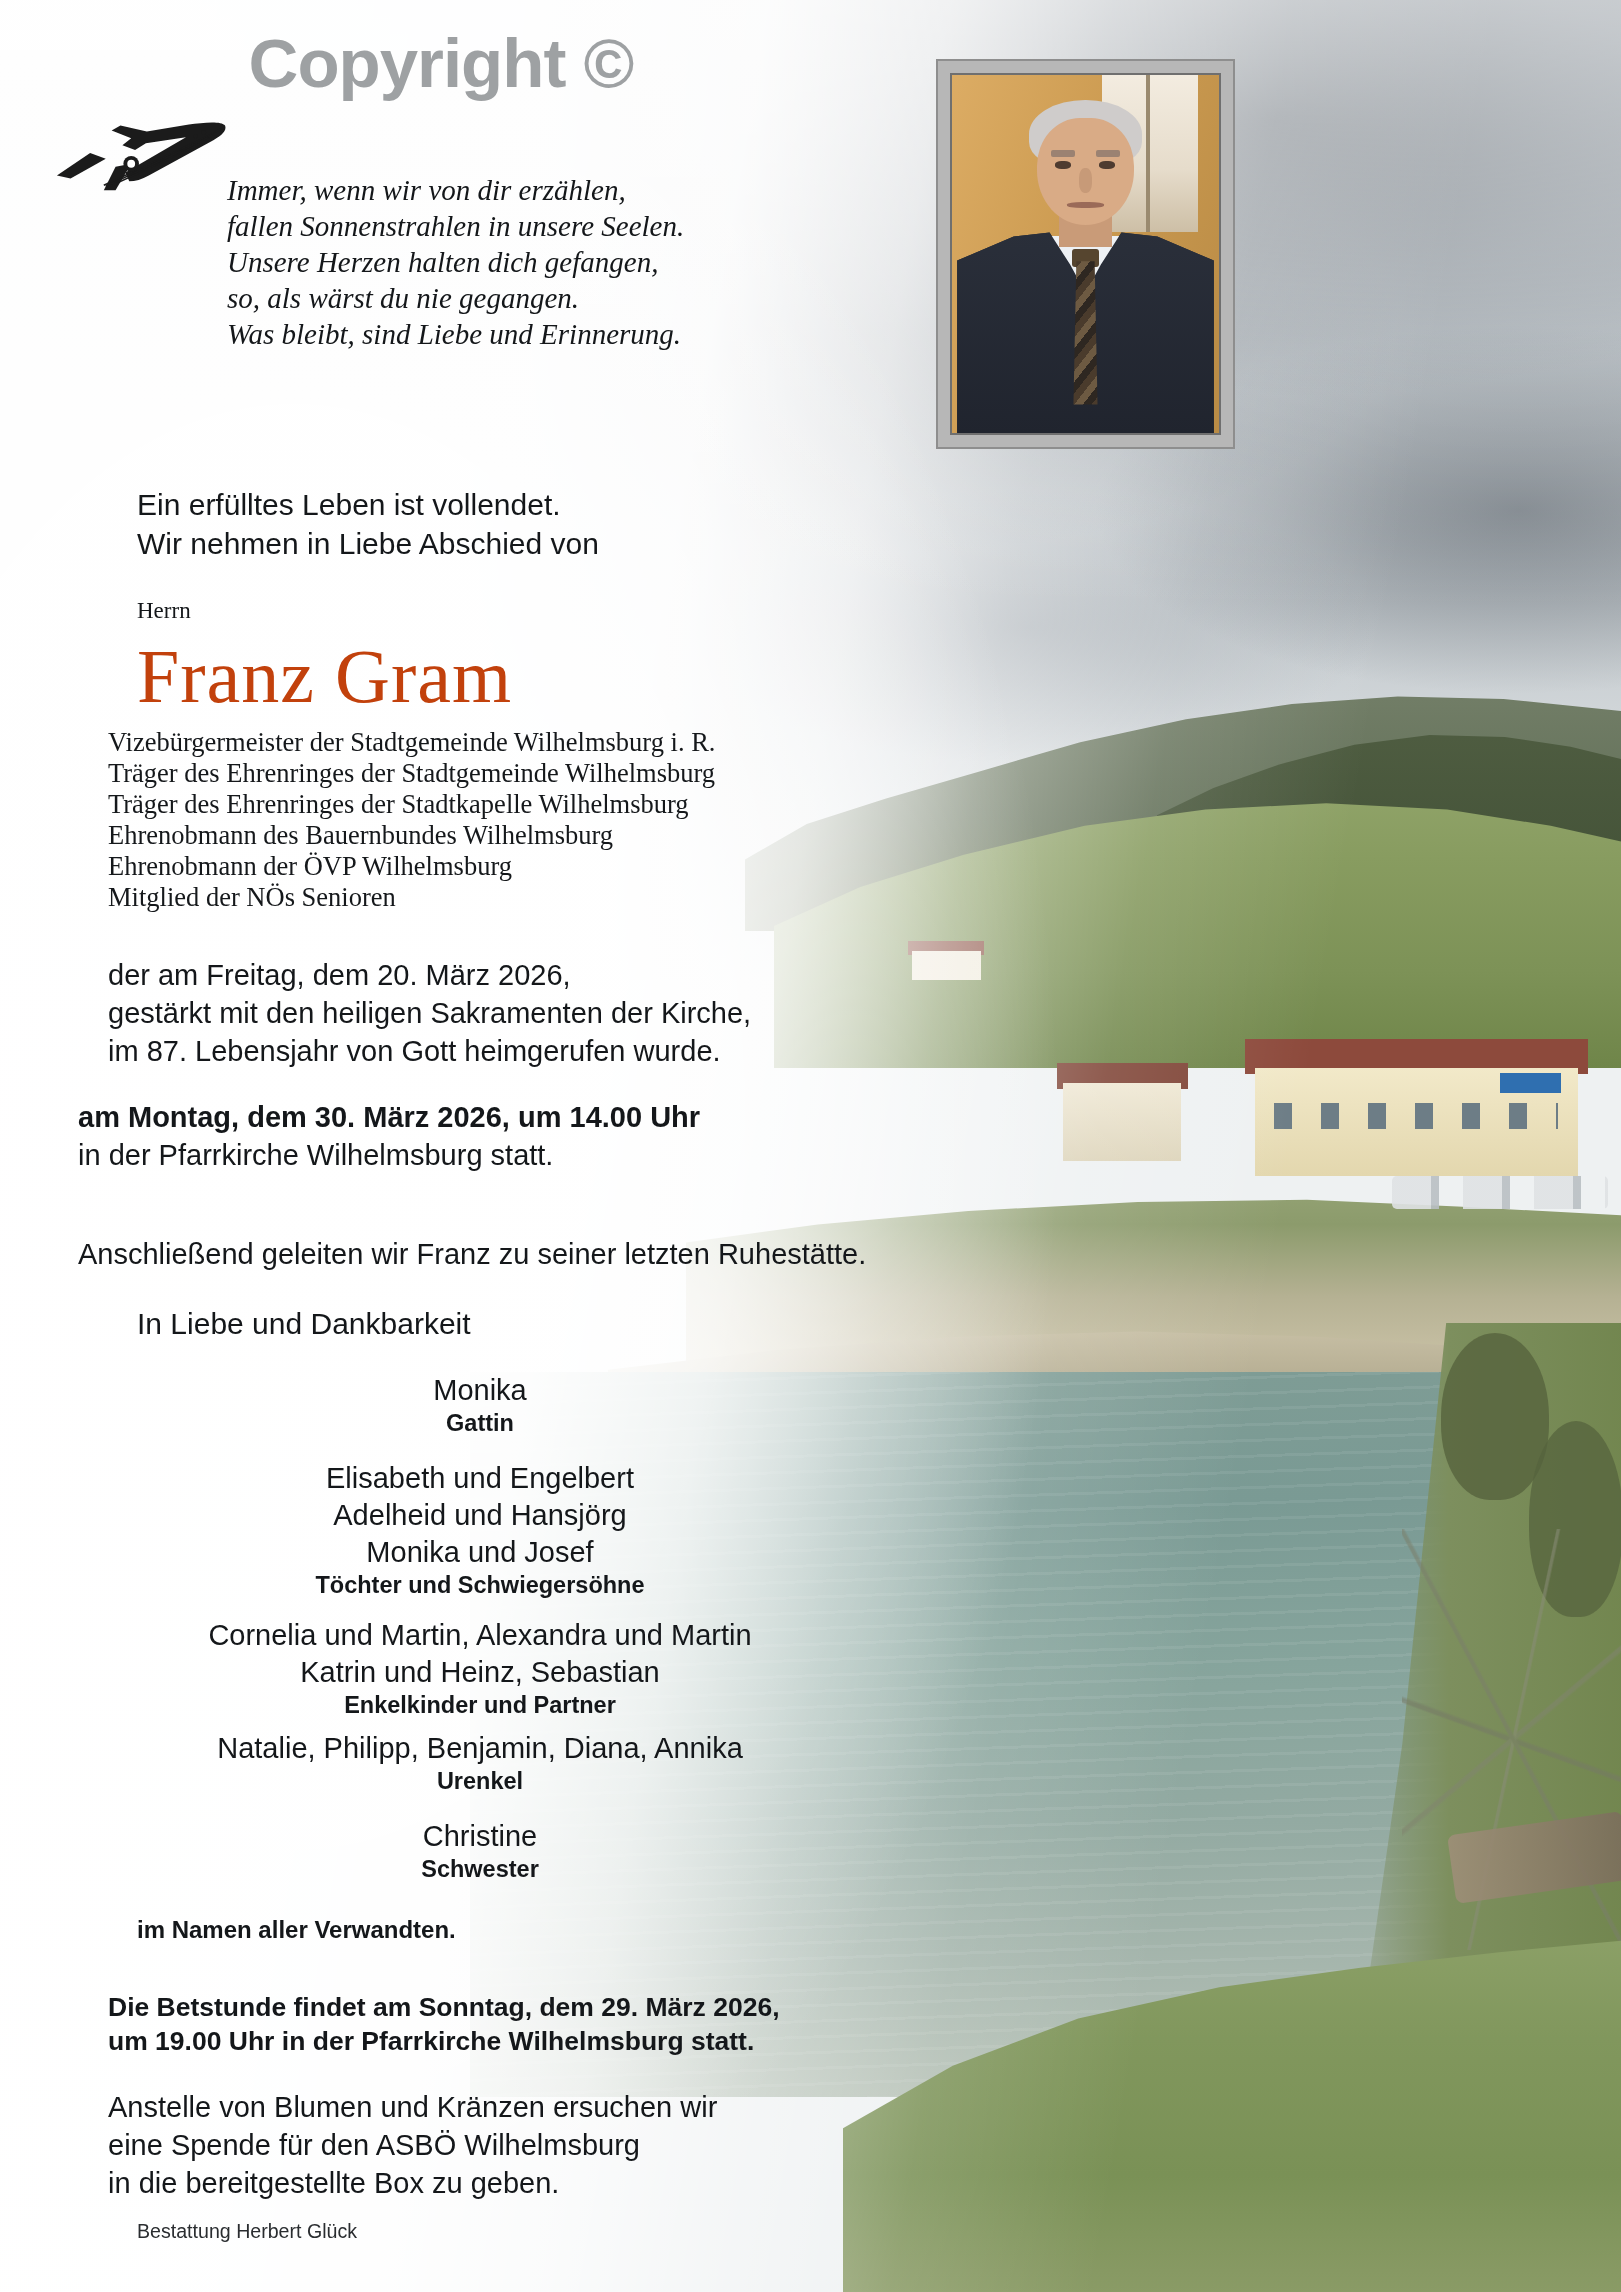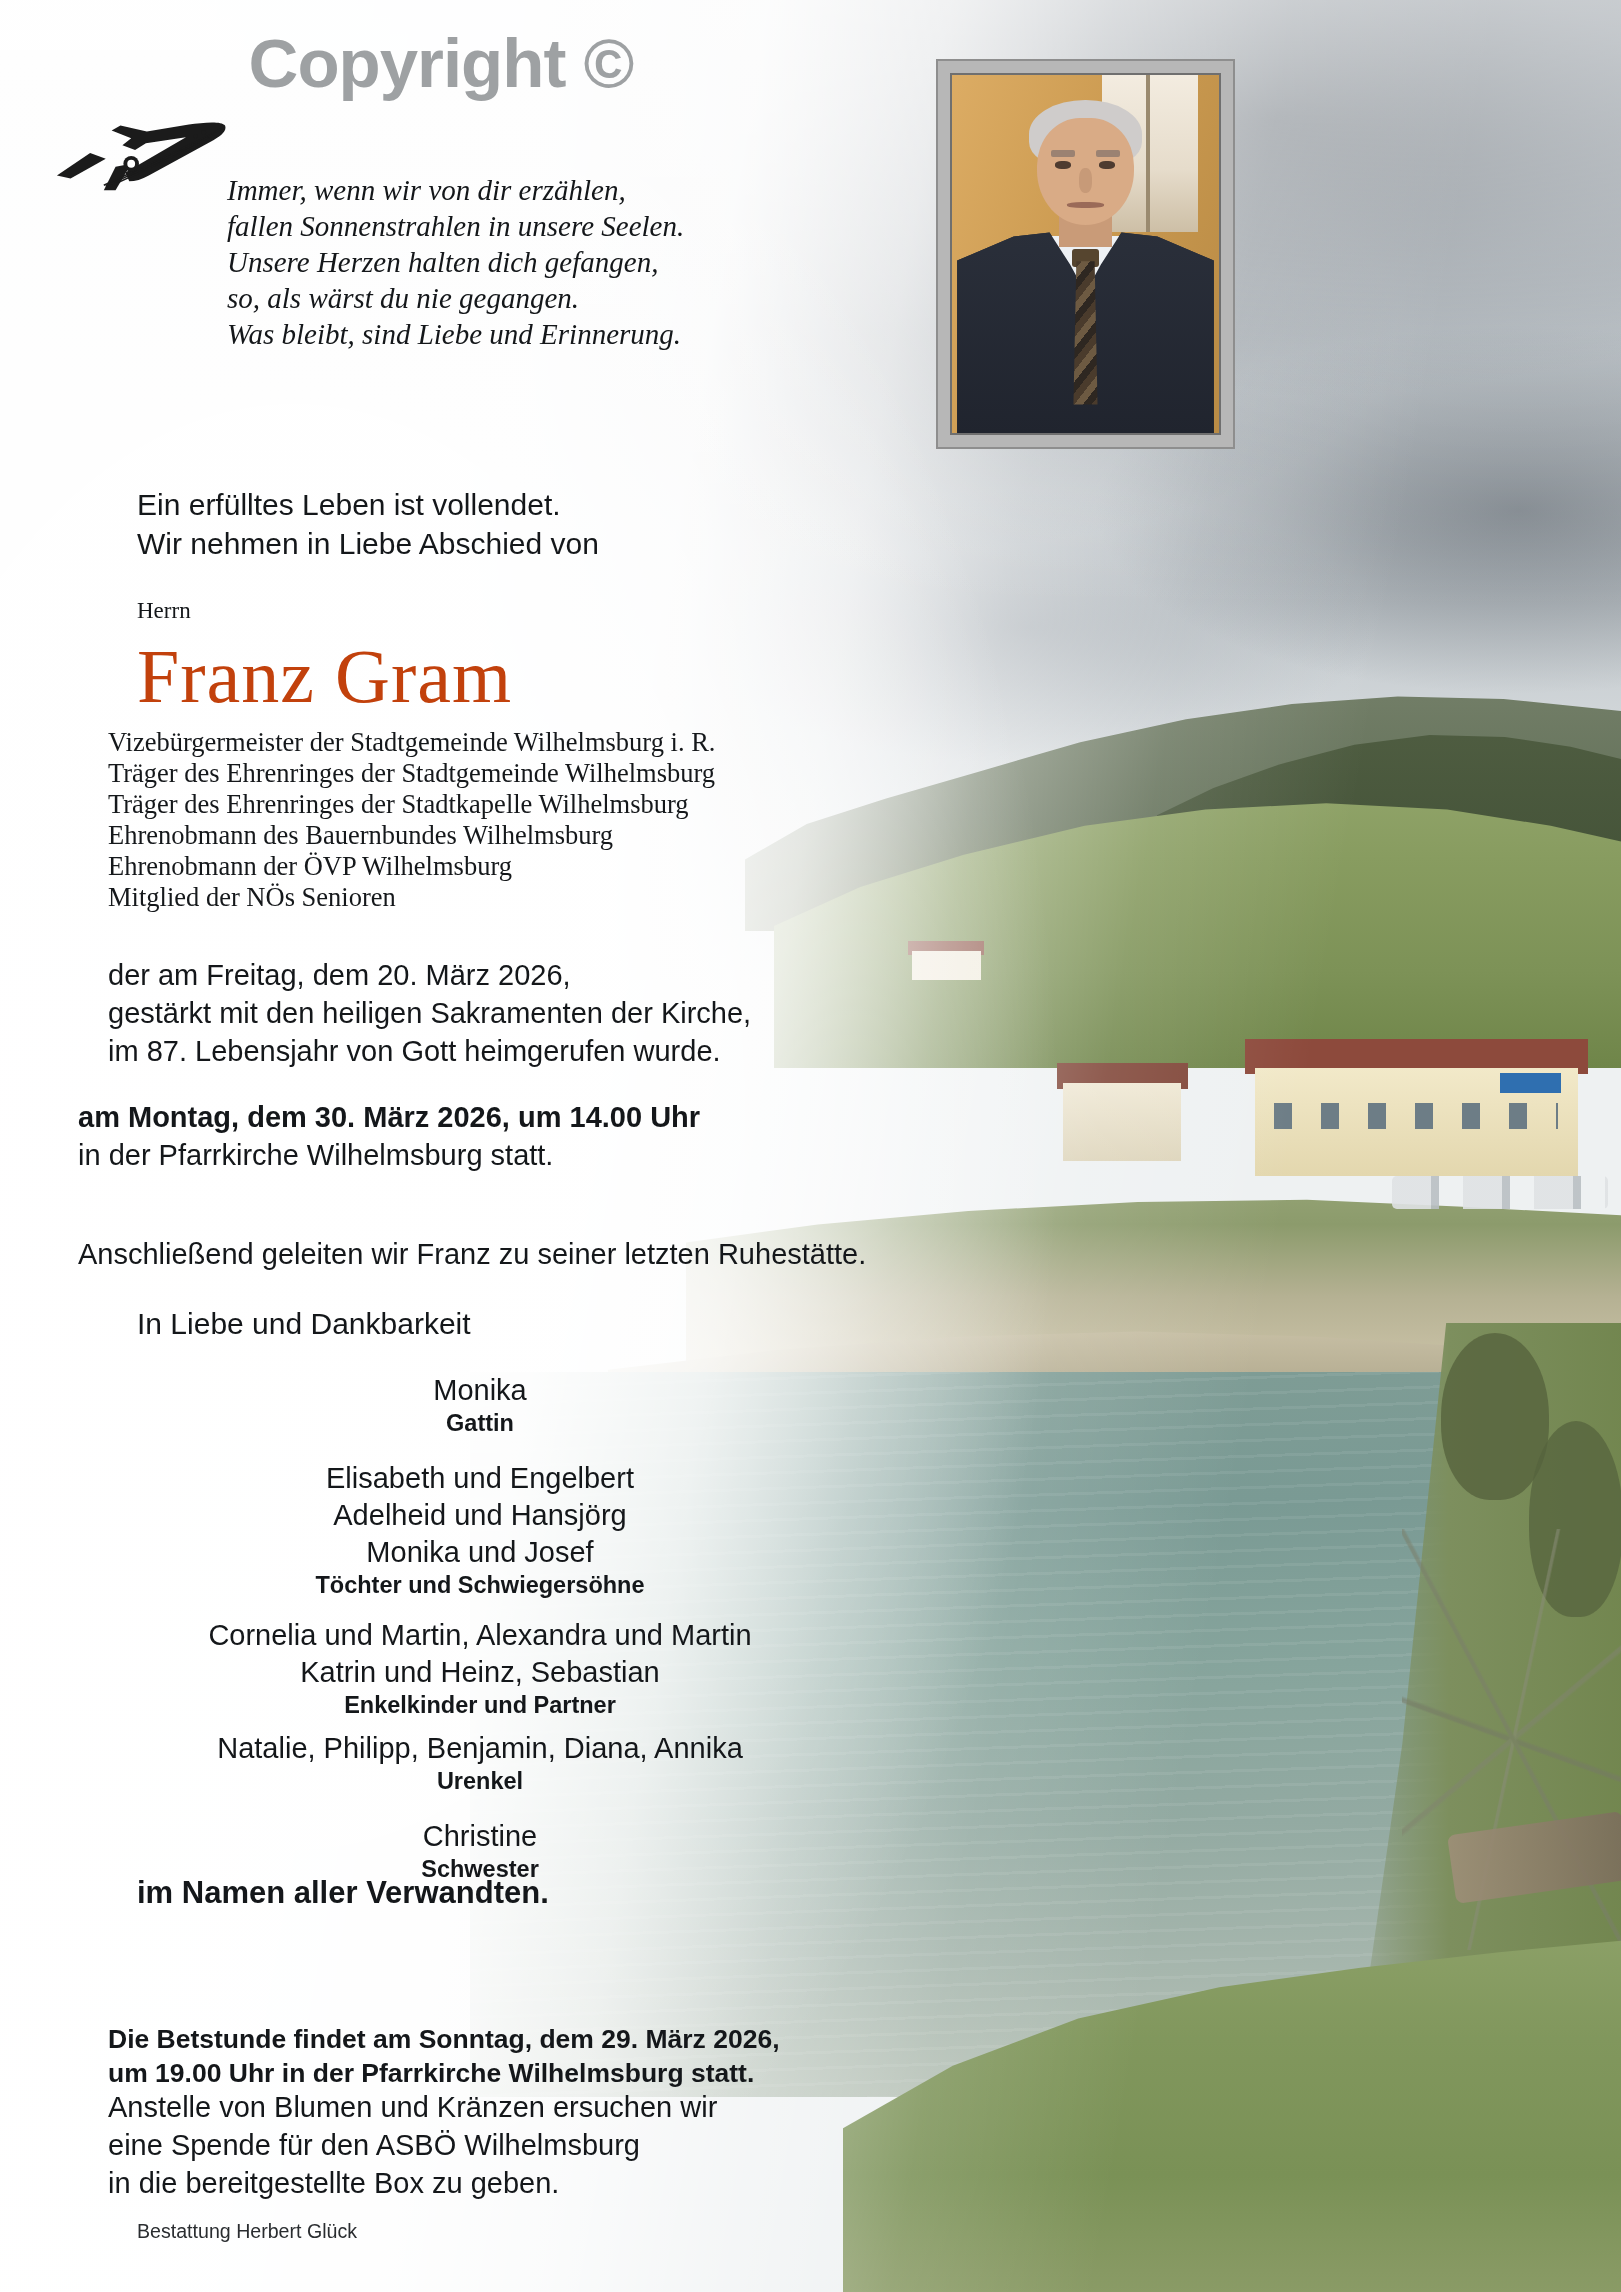"im Namen aller Verwandten." .s-verw { font-size: 31px -> 24px; top: 1875px -> 1916px }
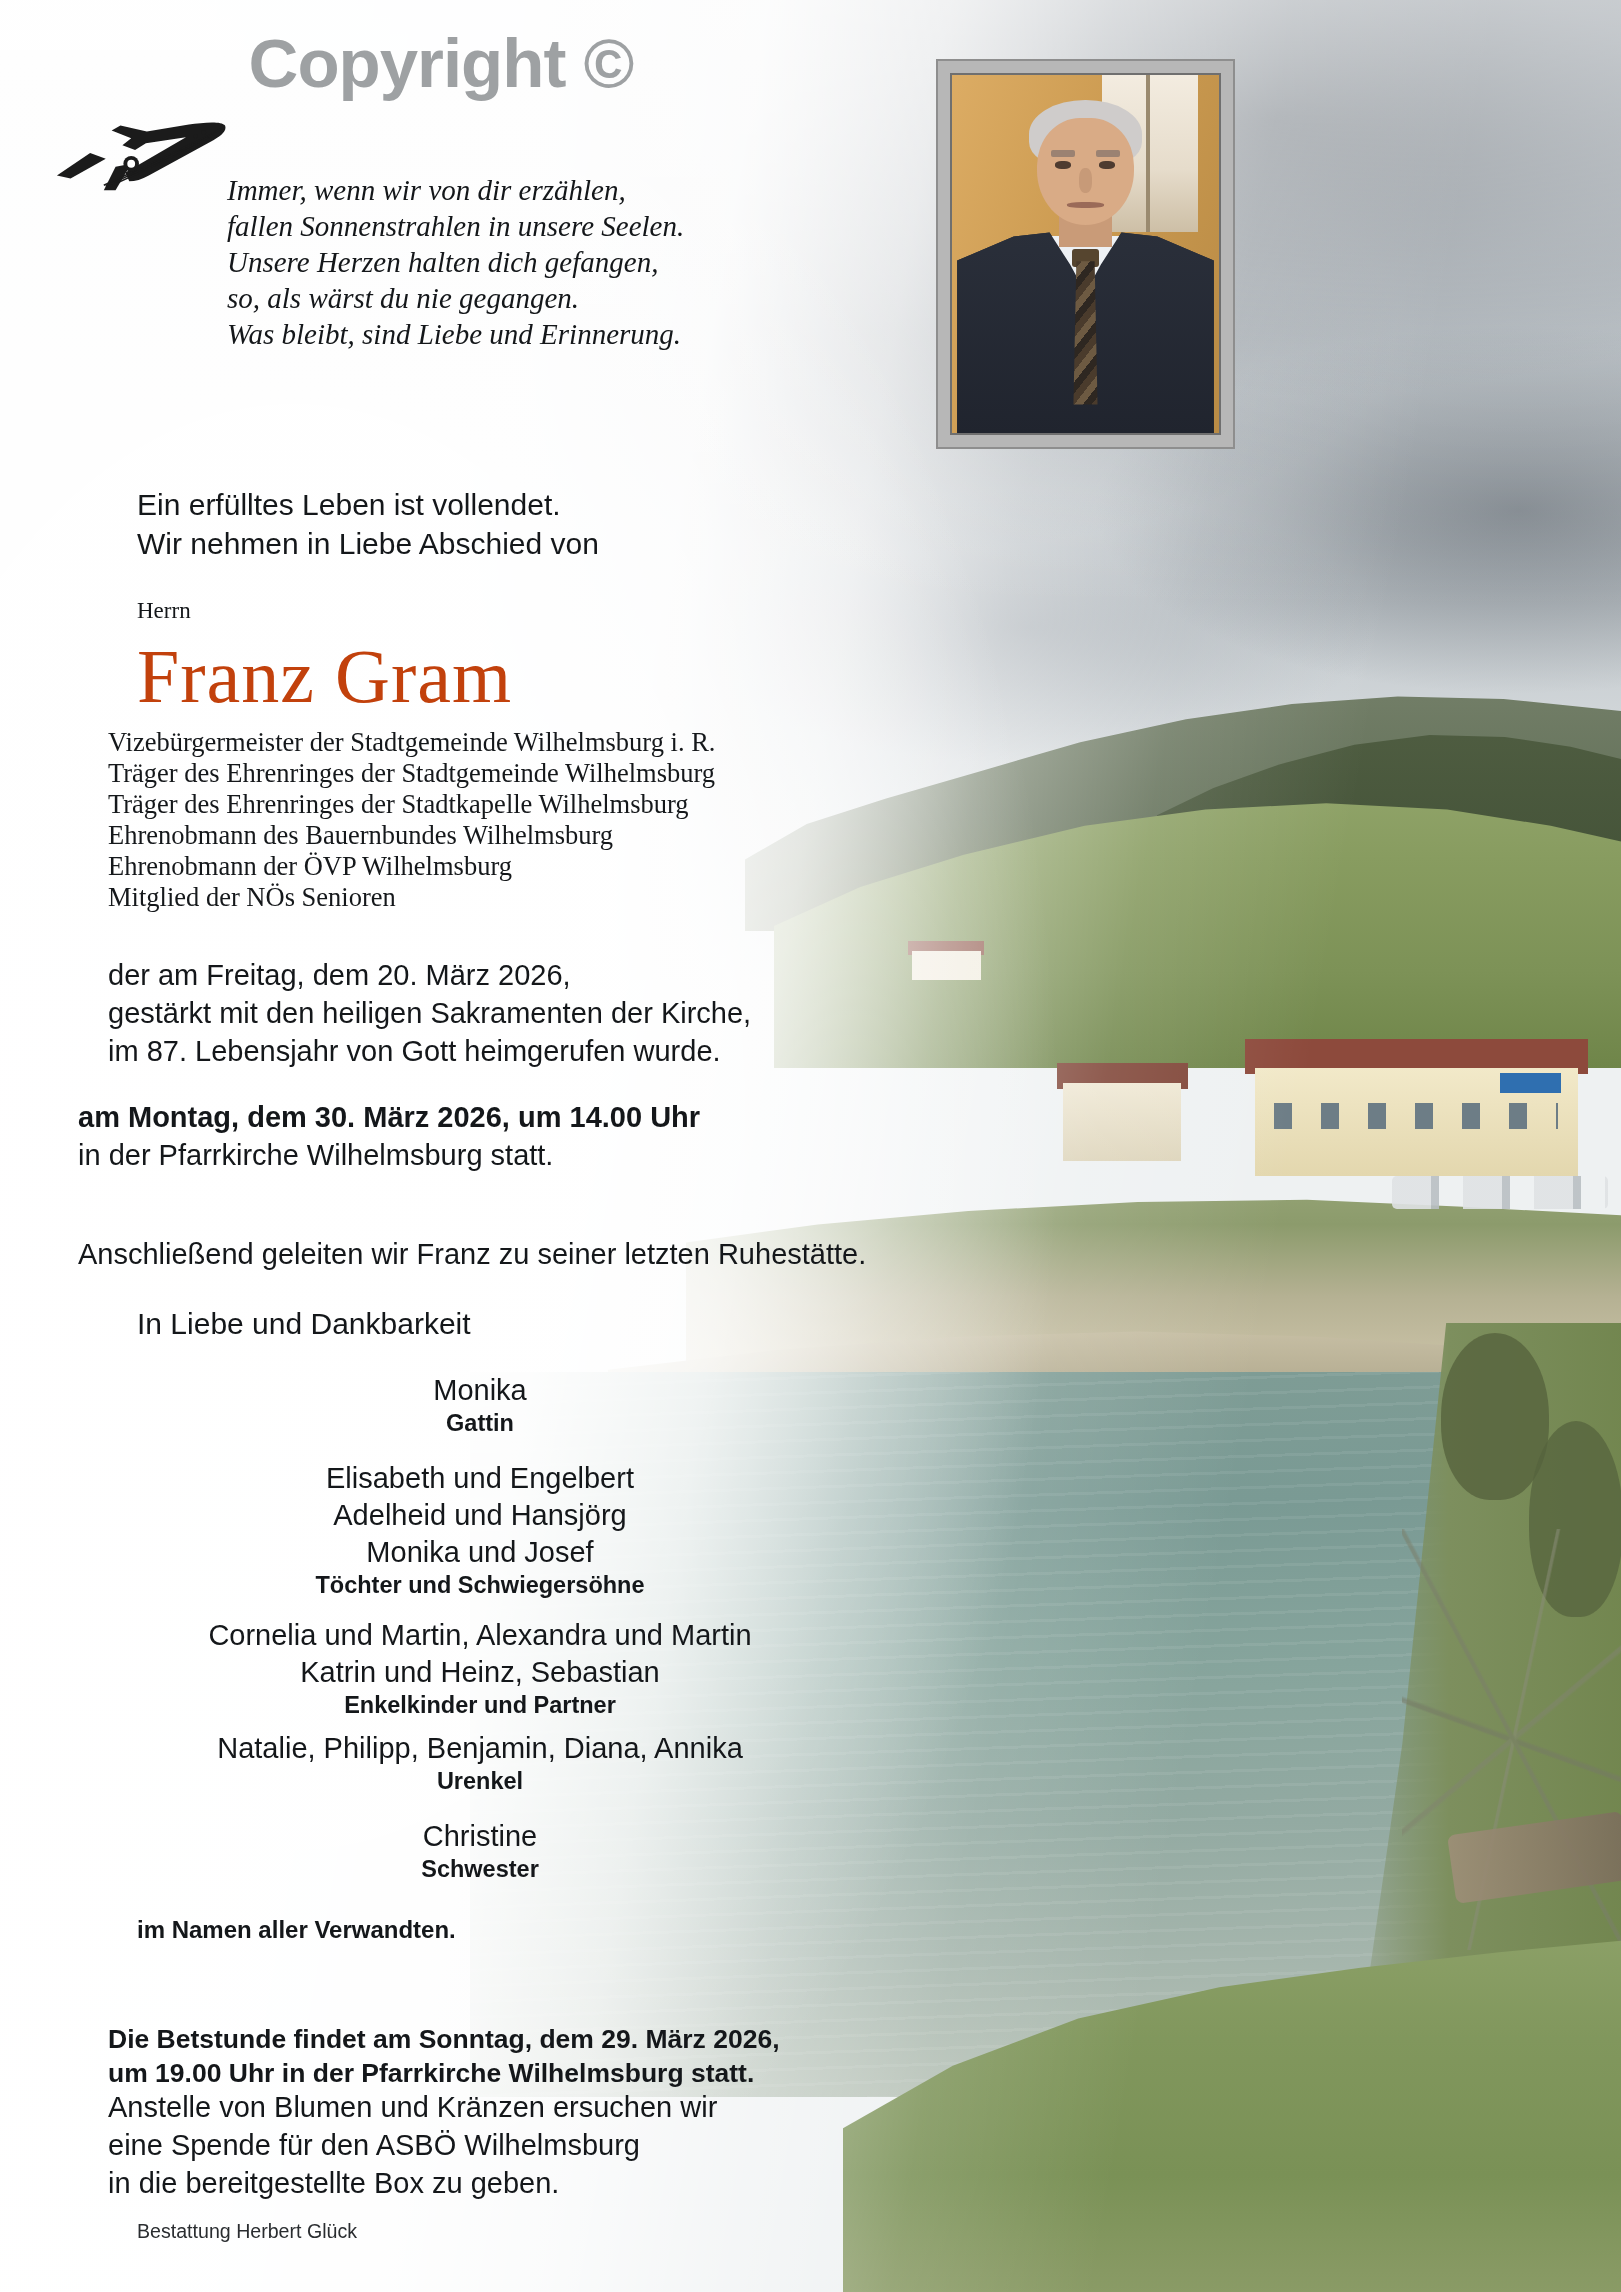"Die Betstunde findet am Sonntag," .s-bet { margin-top: 32px -> none }
